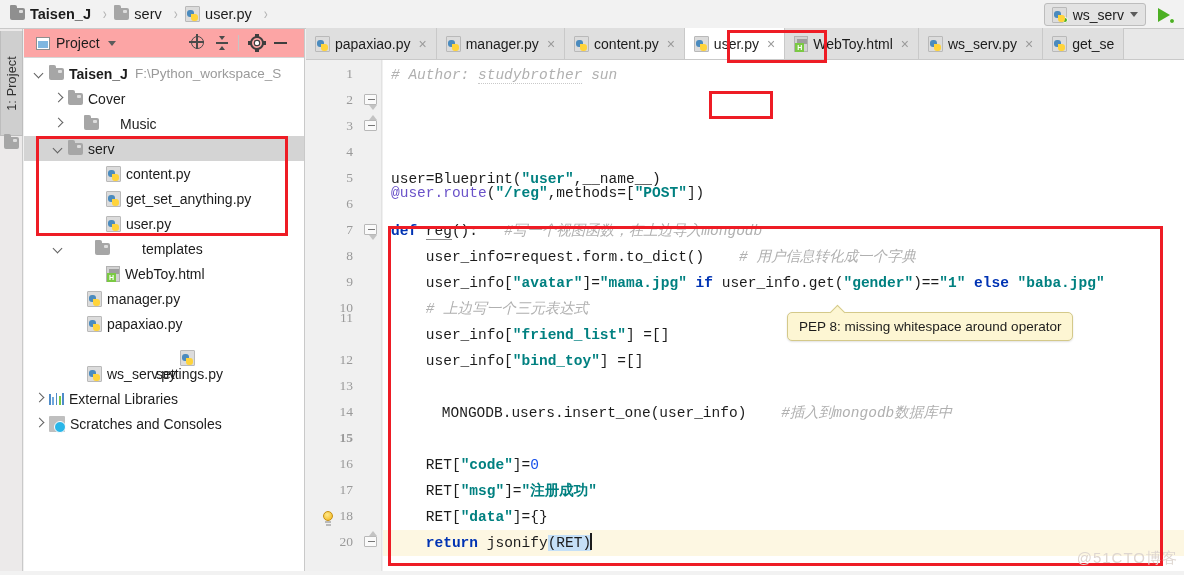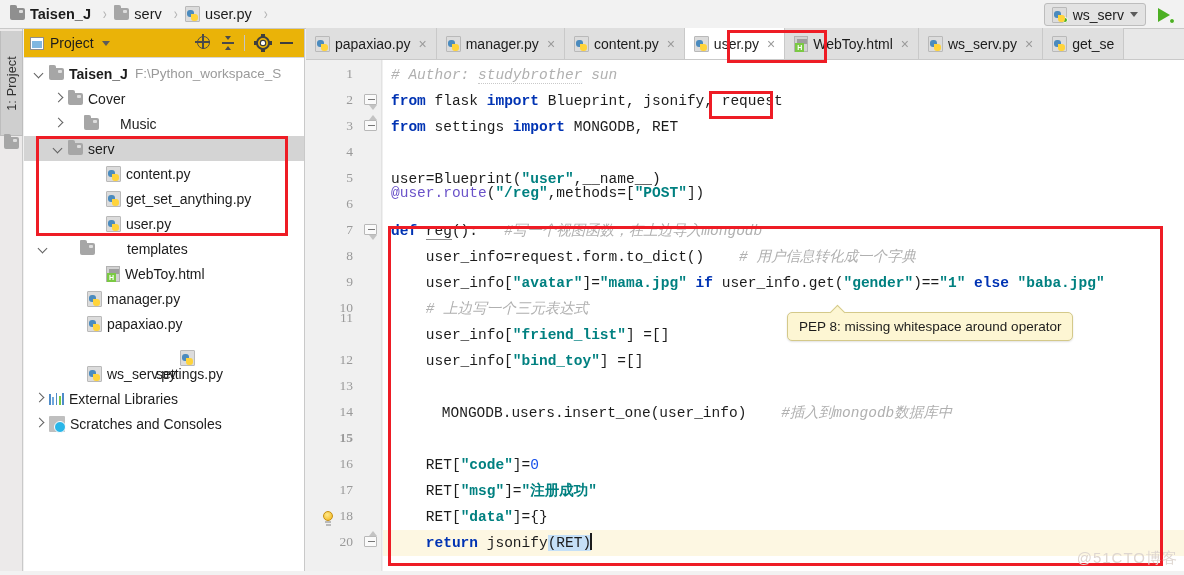"Project" .project-header { background: #eab308 -> #fca5a5; padding: 0 6px -> 0 12px }
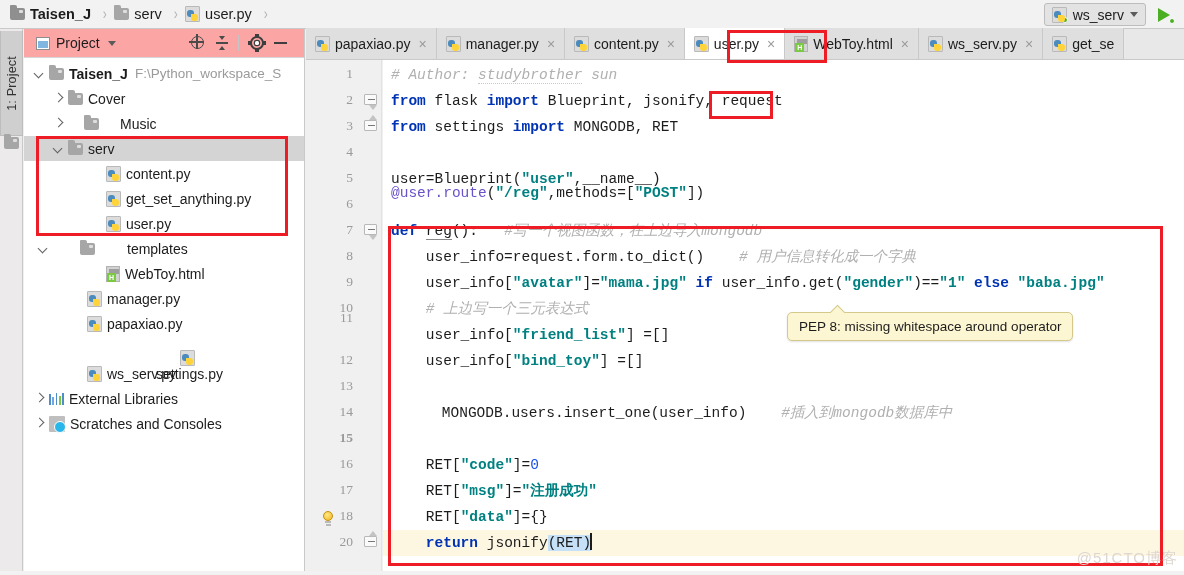"from flask import Blueprint, jsonify," div.cline { html: <div><span></span><span>from </span><span>flask </span><span>import </span><span>Blueprint, jsonify, request</span></div> -> none }
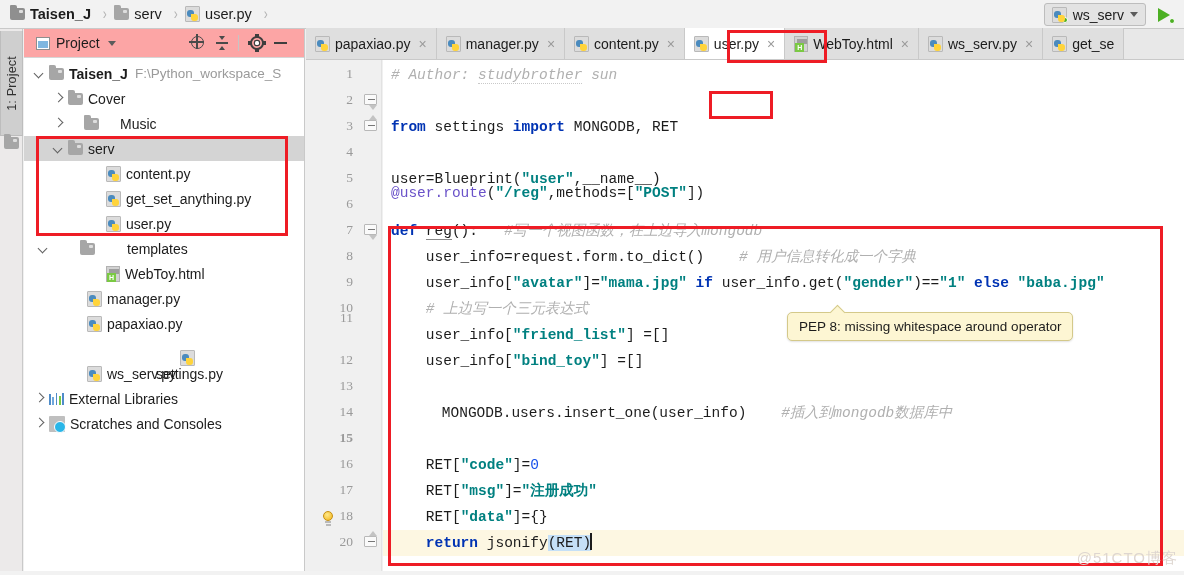"from settings import MONGODB, RET" div.cline { html: <div><span></span><span>from </span><span>settings </span><span>import </span><span>MONGODB, RET</span></div> -> none }
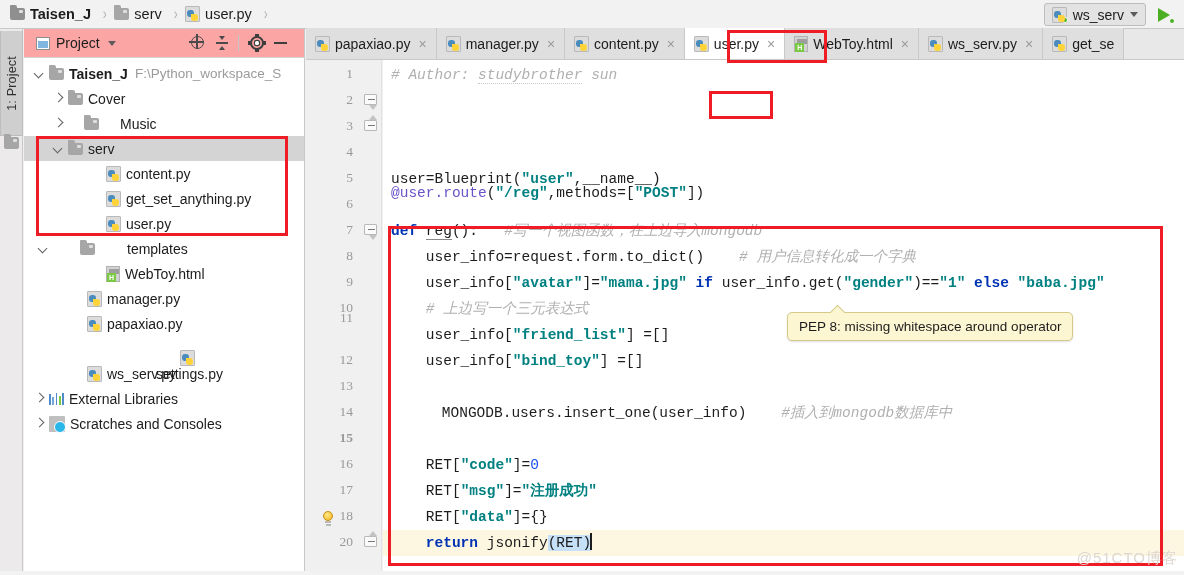"templates" div.tree-row { padding-left: 12px -> 27px }
